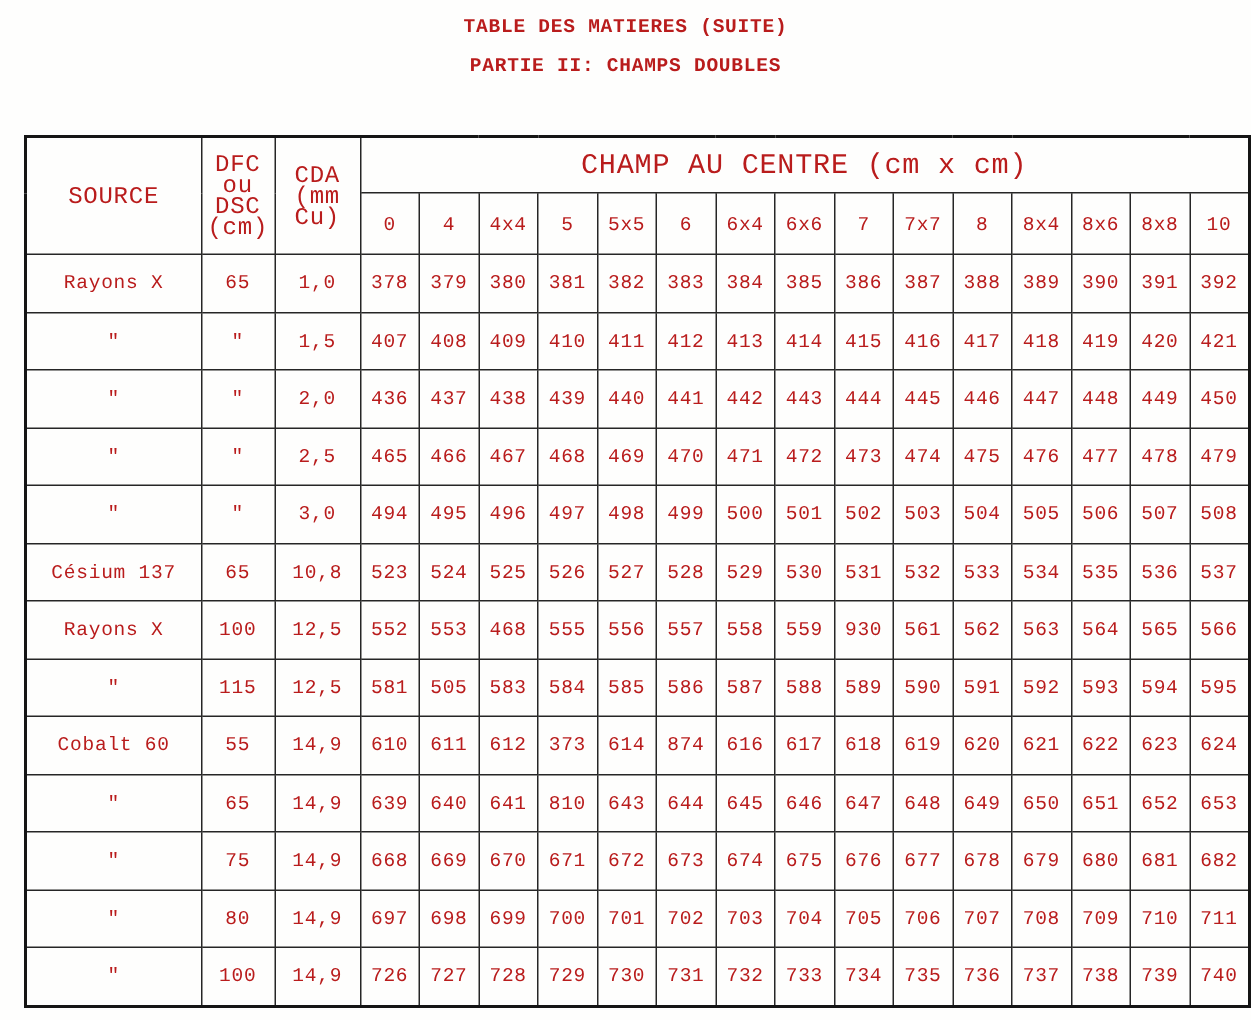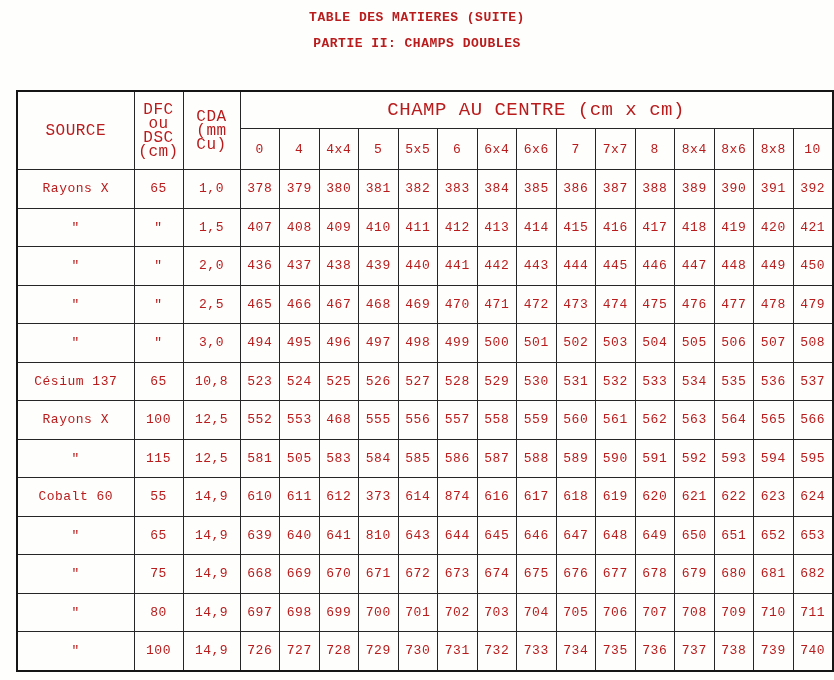"560" td.cell-value { text: 560 -> 930 }
